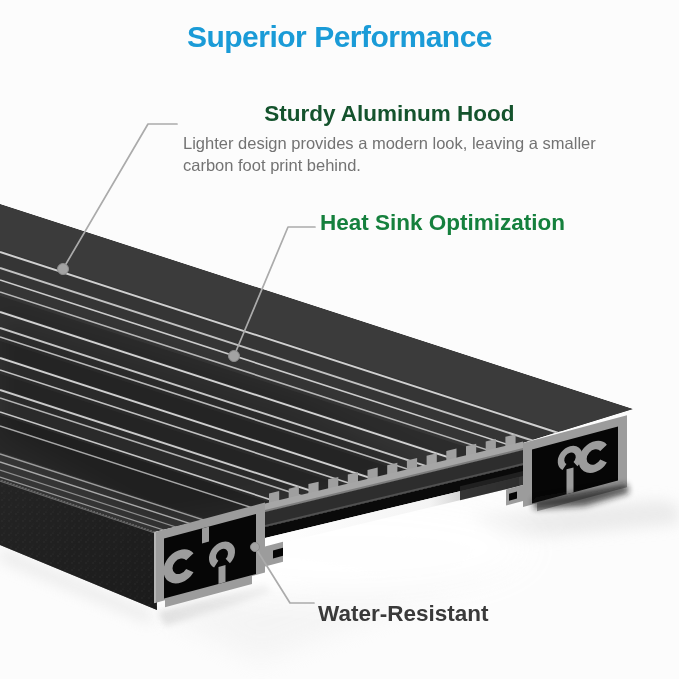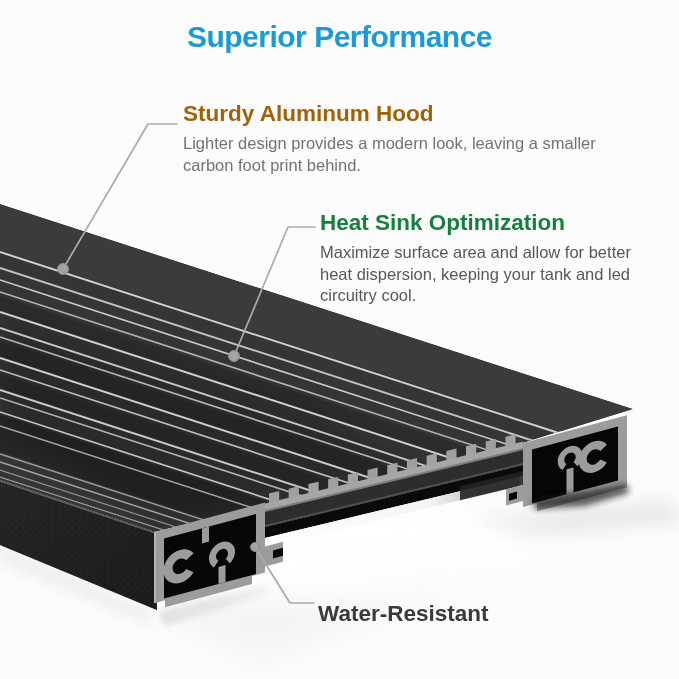"Sturdy Aluminum Hood" h2.callout-heading { color: #a16207 -> #14532d; text-align: none -> center }
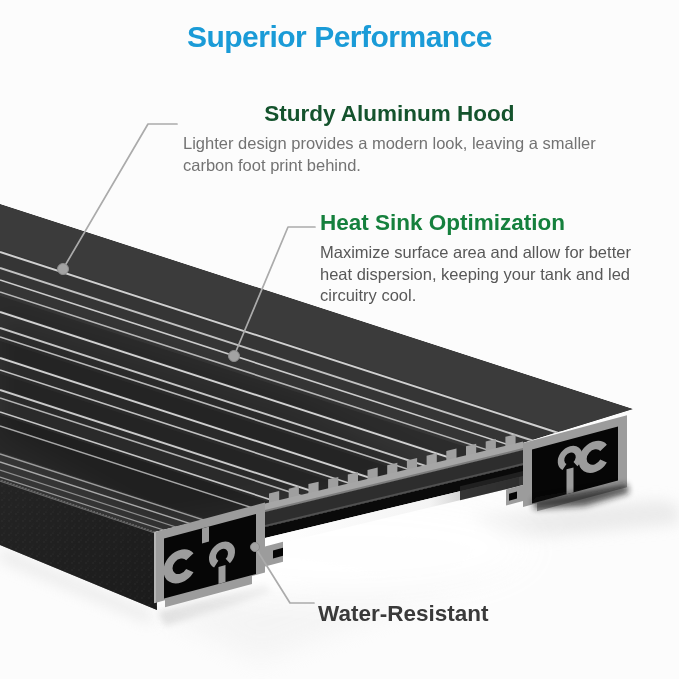"Maximize surface area and allow" p.callout-body { html: <p>Maximize surface area and allow for better heat dispersion, keeping your tank and led circuitry cool.</p> -> none }
